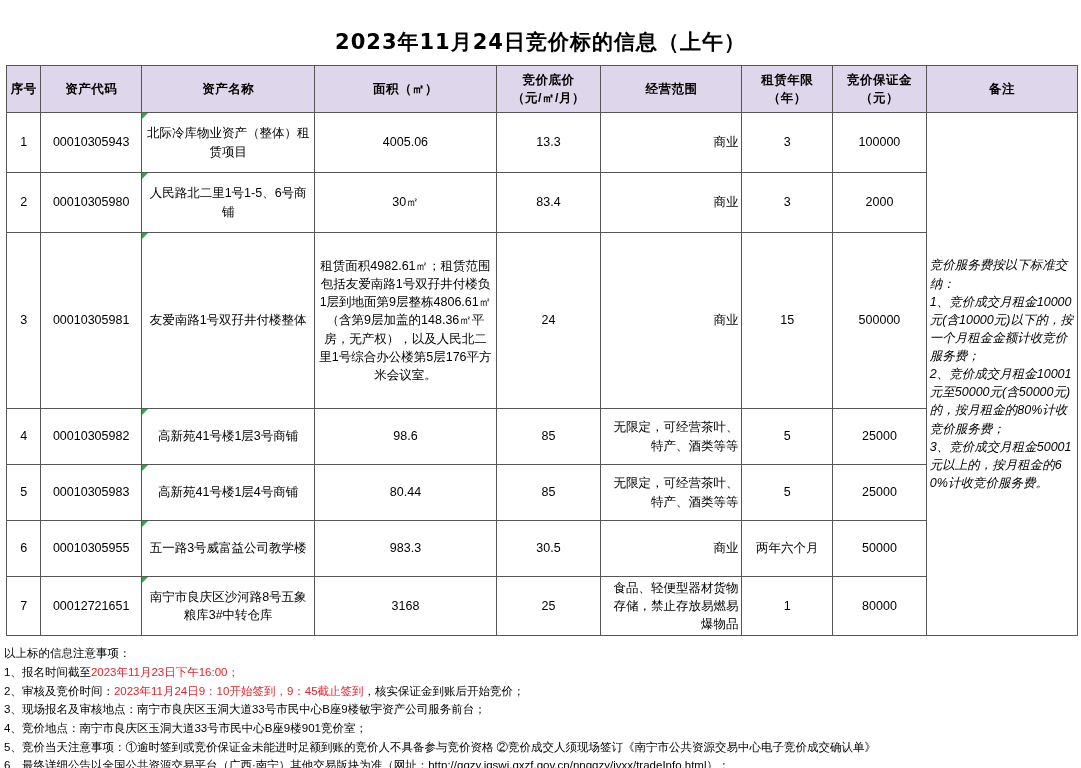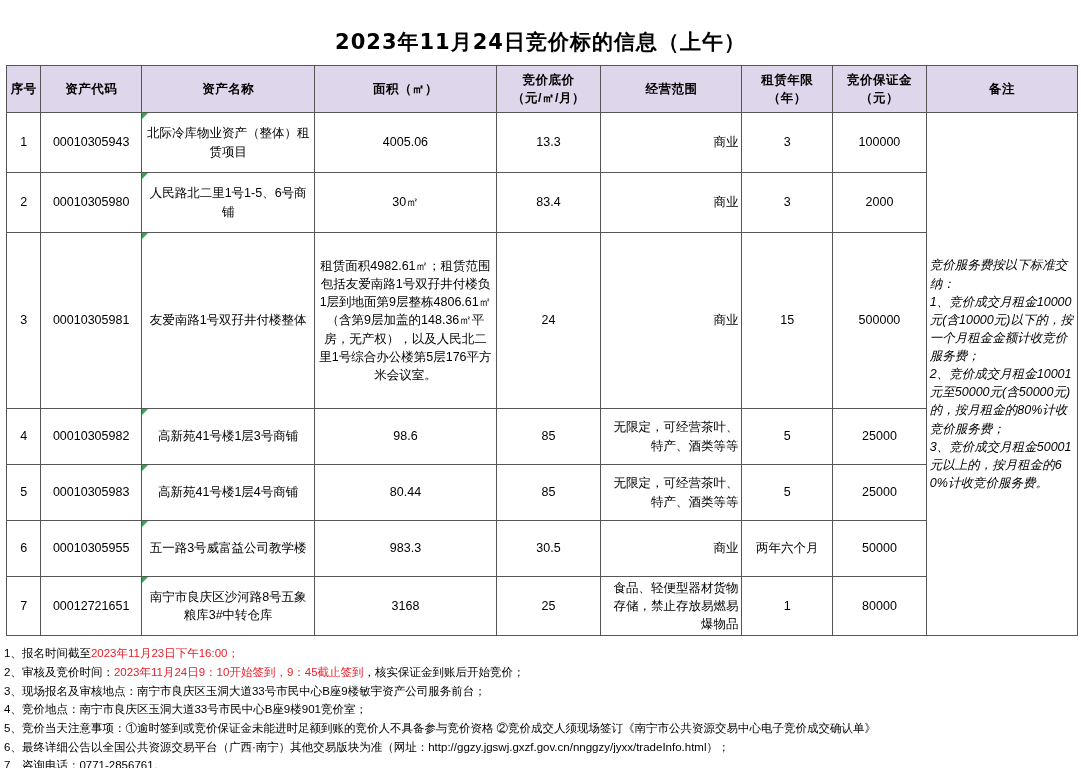"以上标的信息注意事项：" div.ln { html: none -> <div>以上标的信息注意事项：</div> }
